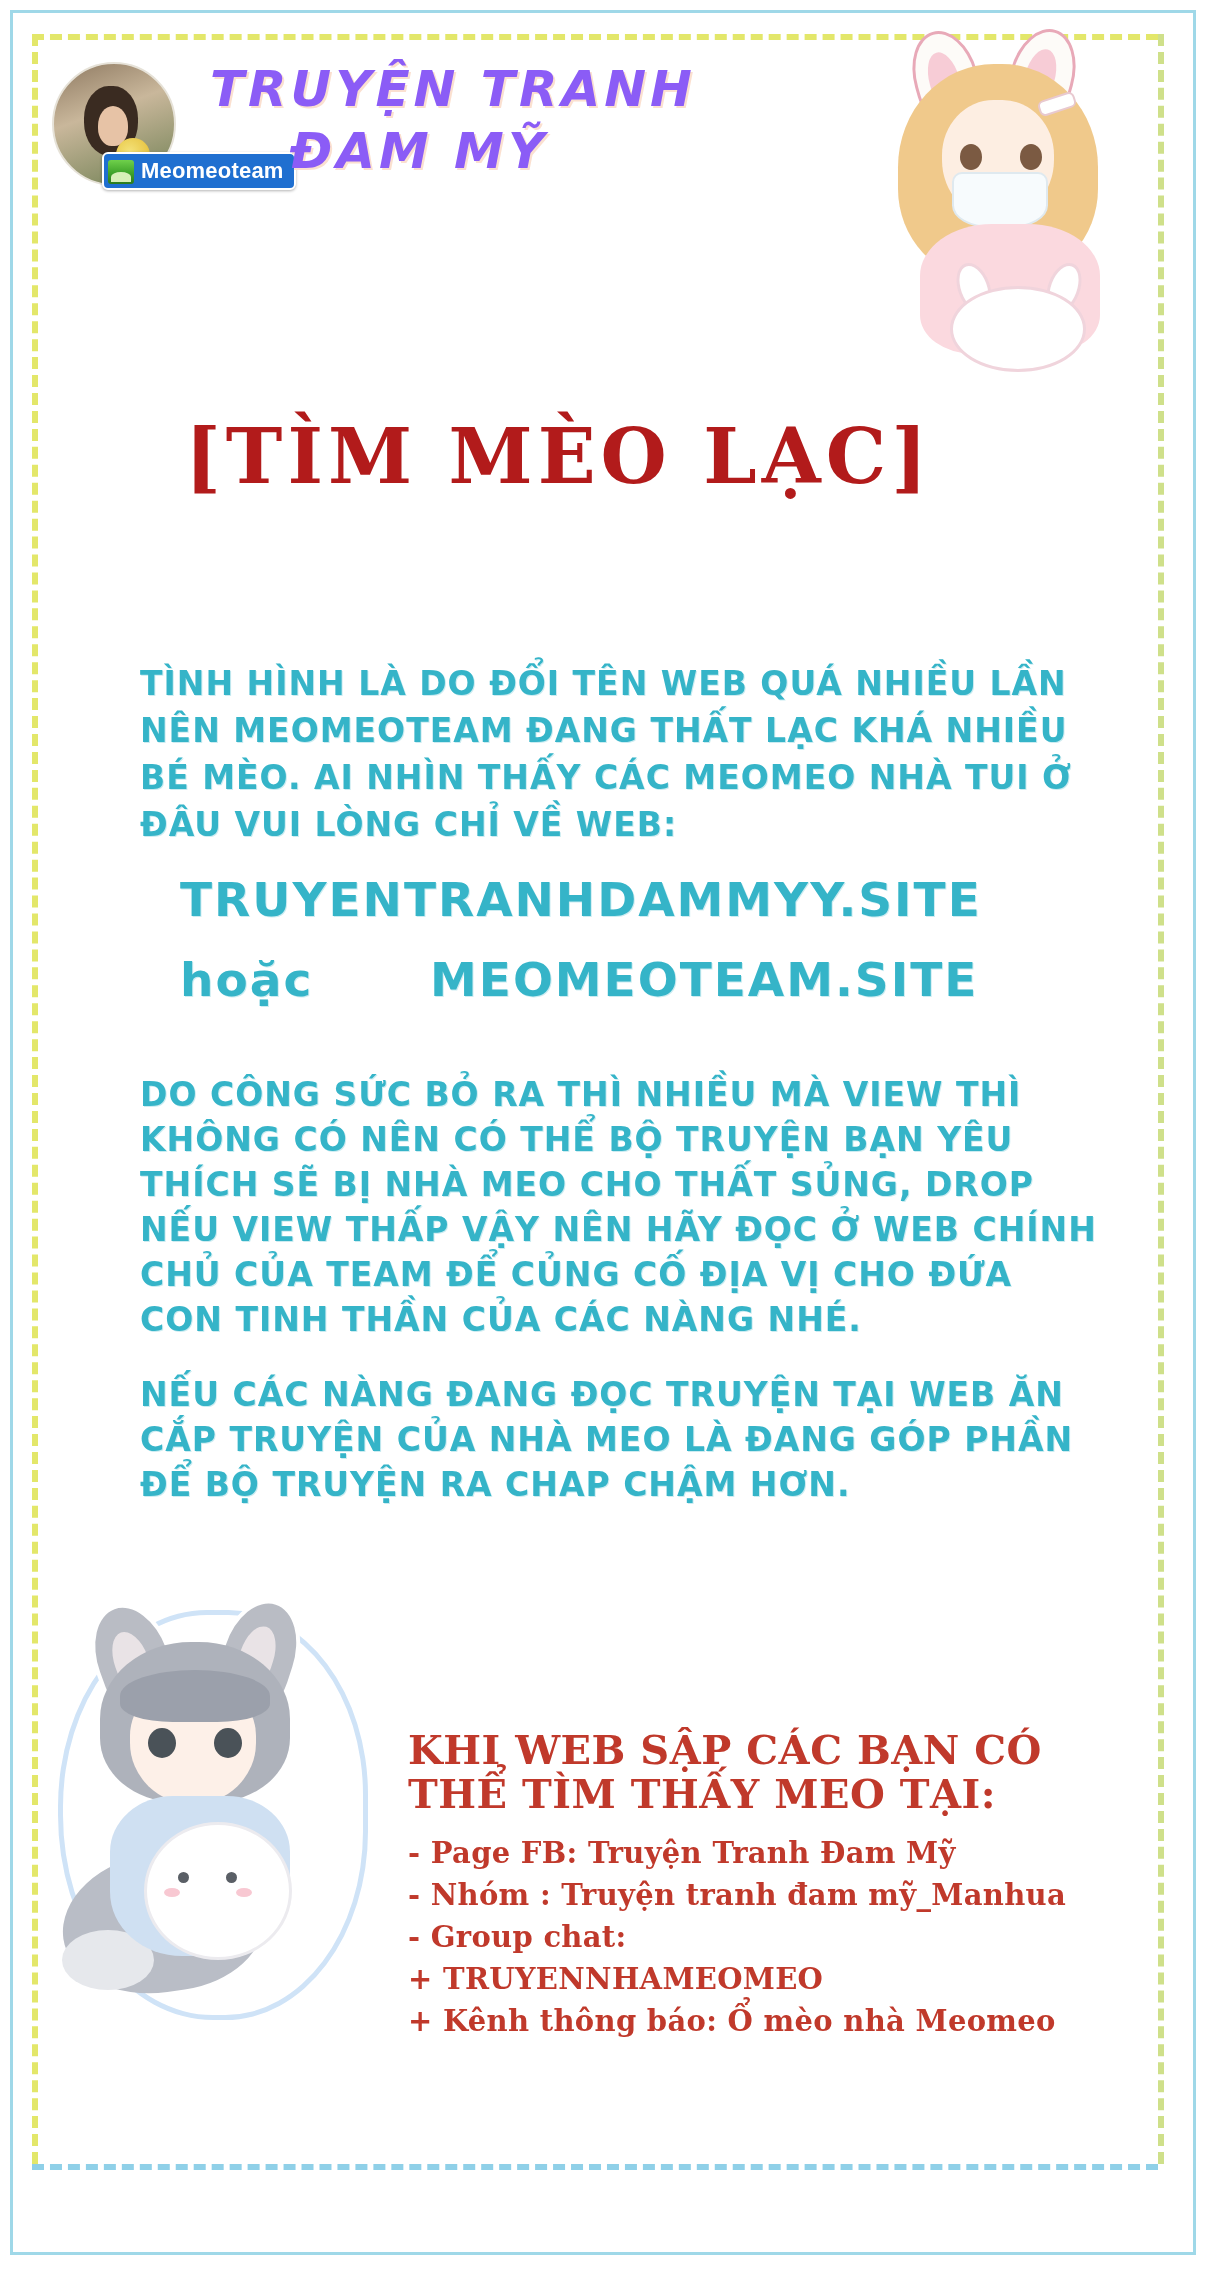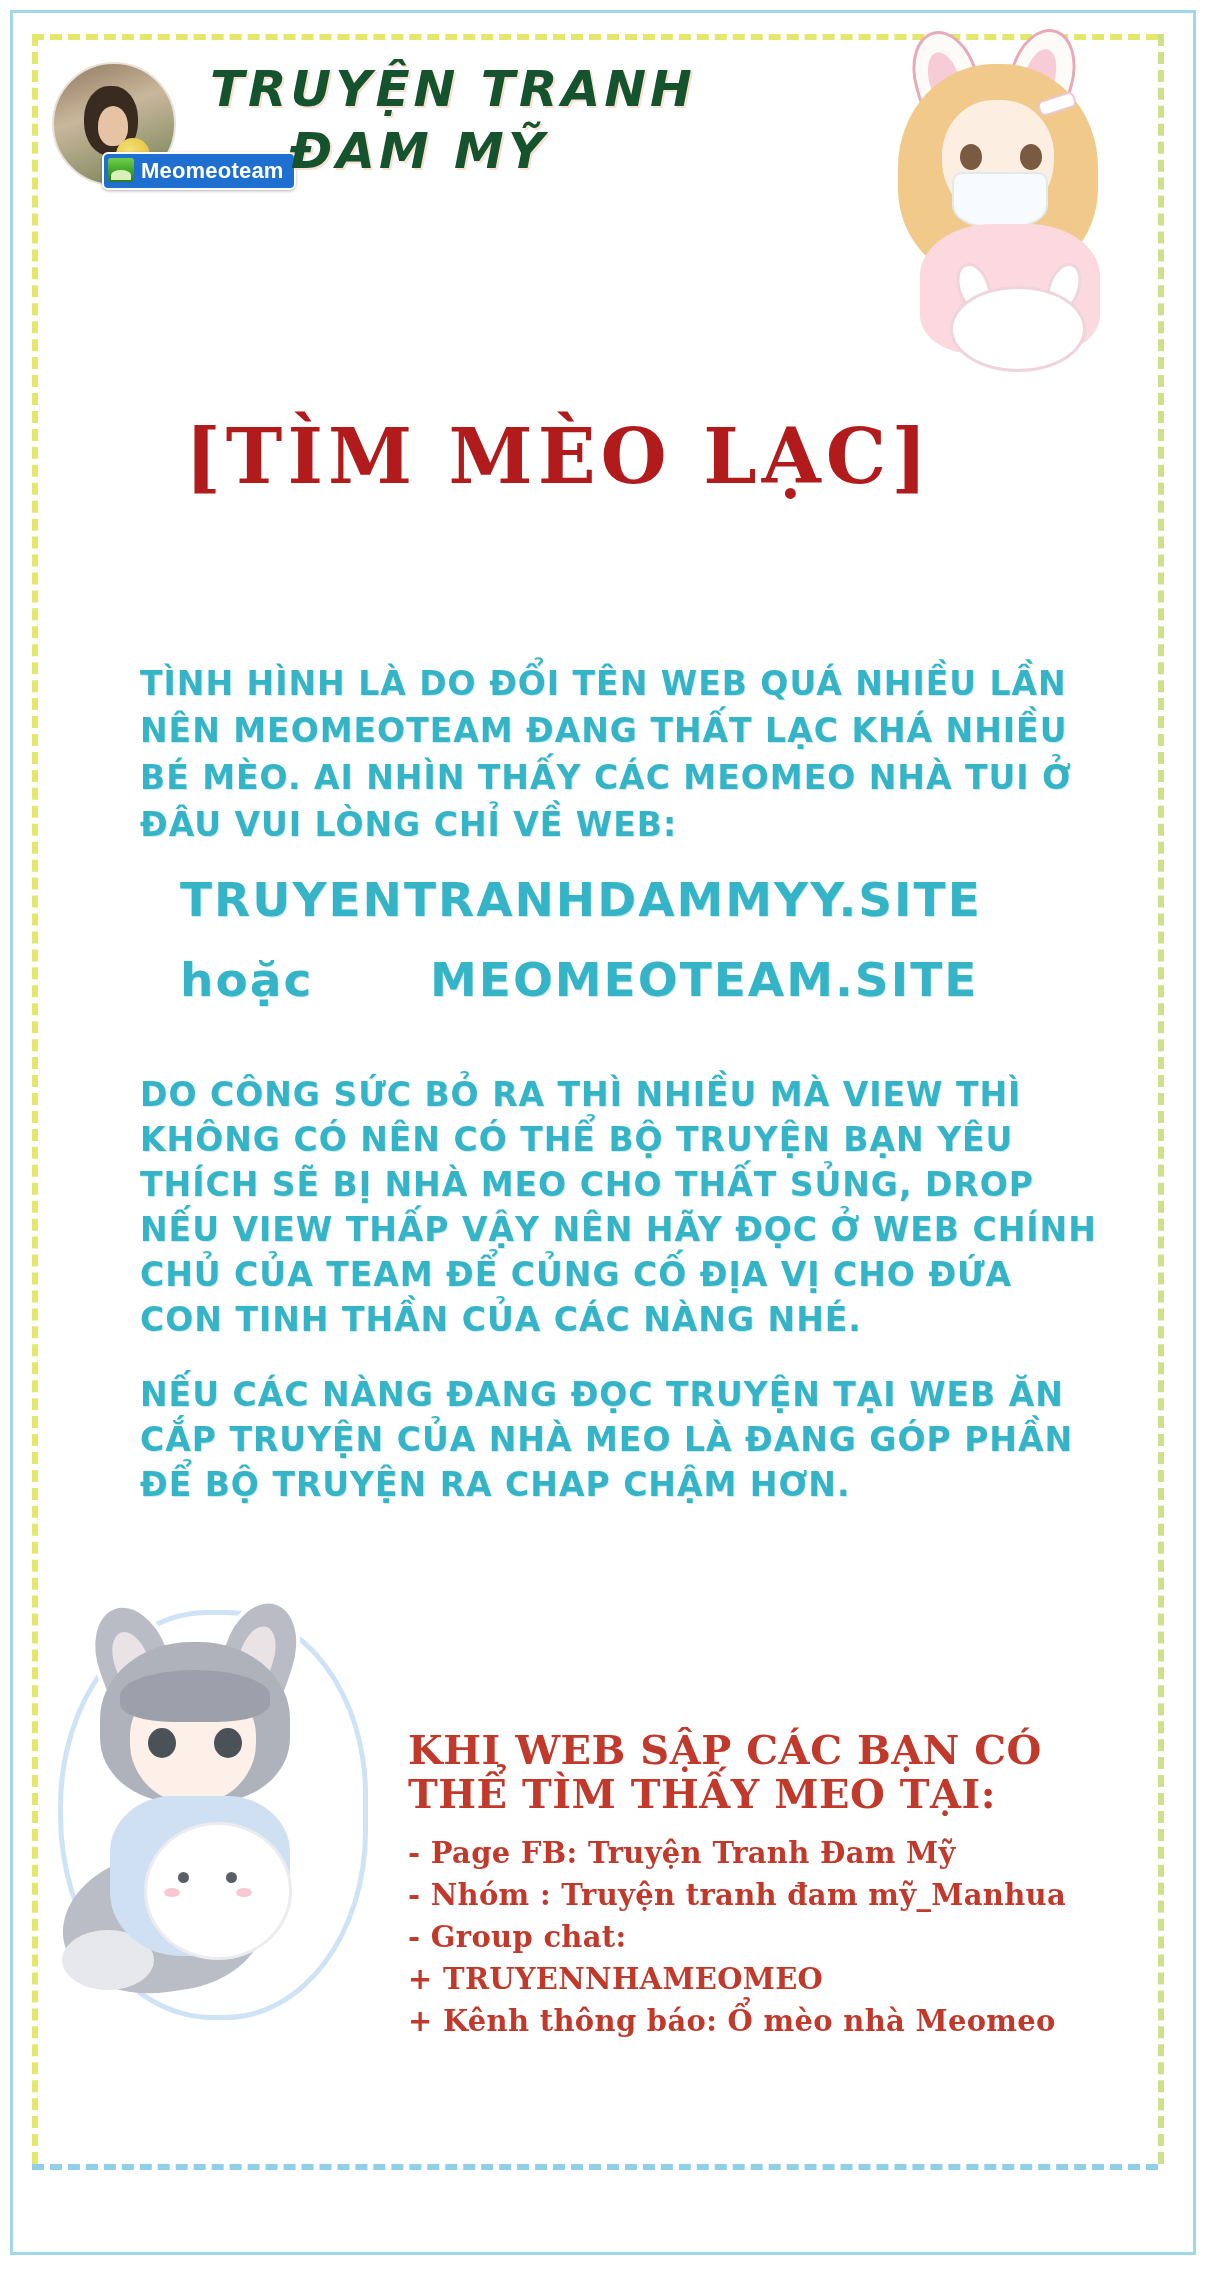"TRUYỆN TRANH" .title-block { color: #14532d -> #8b5cf6 }
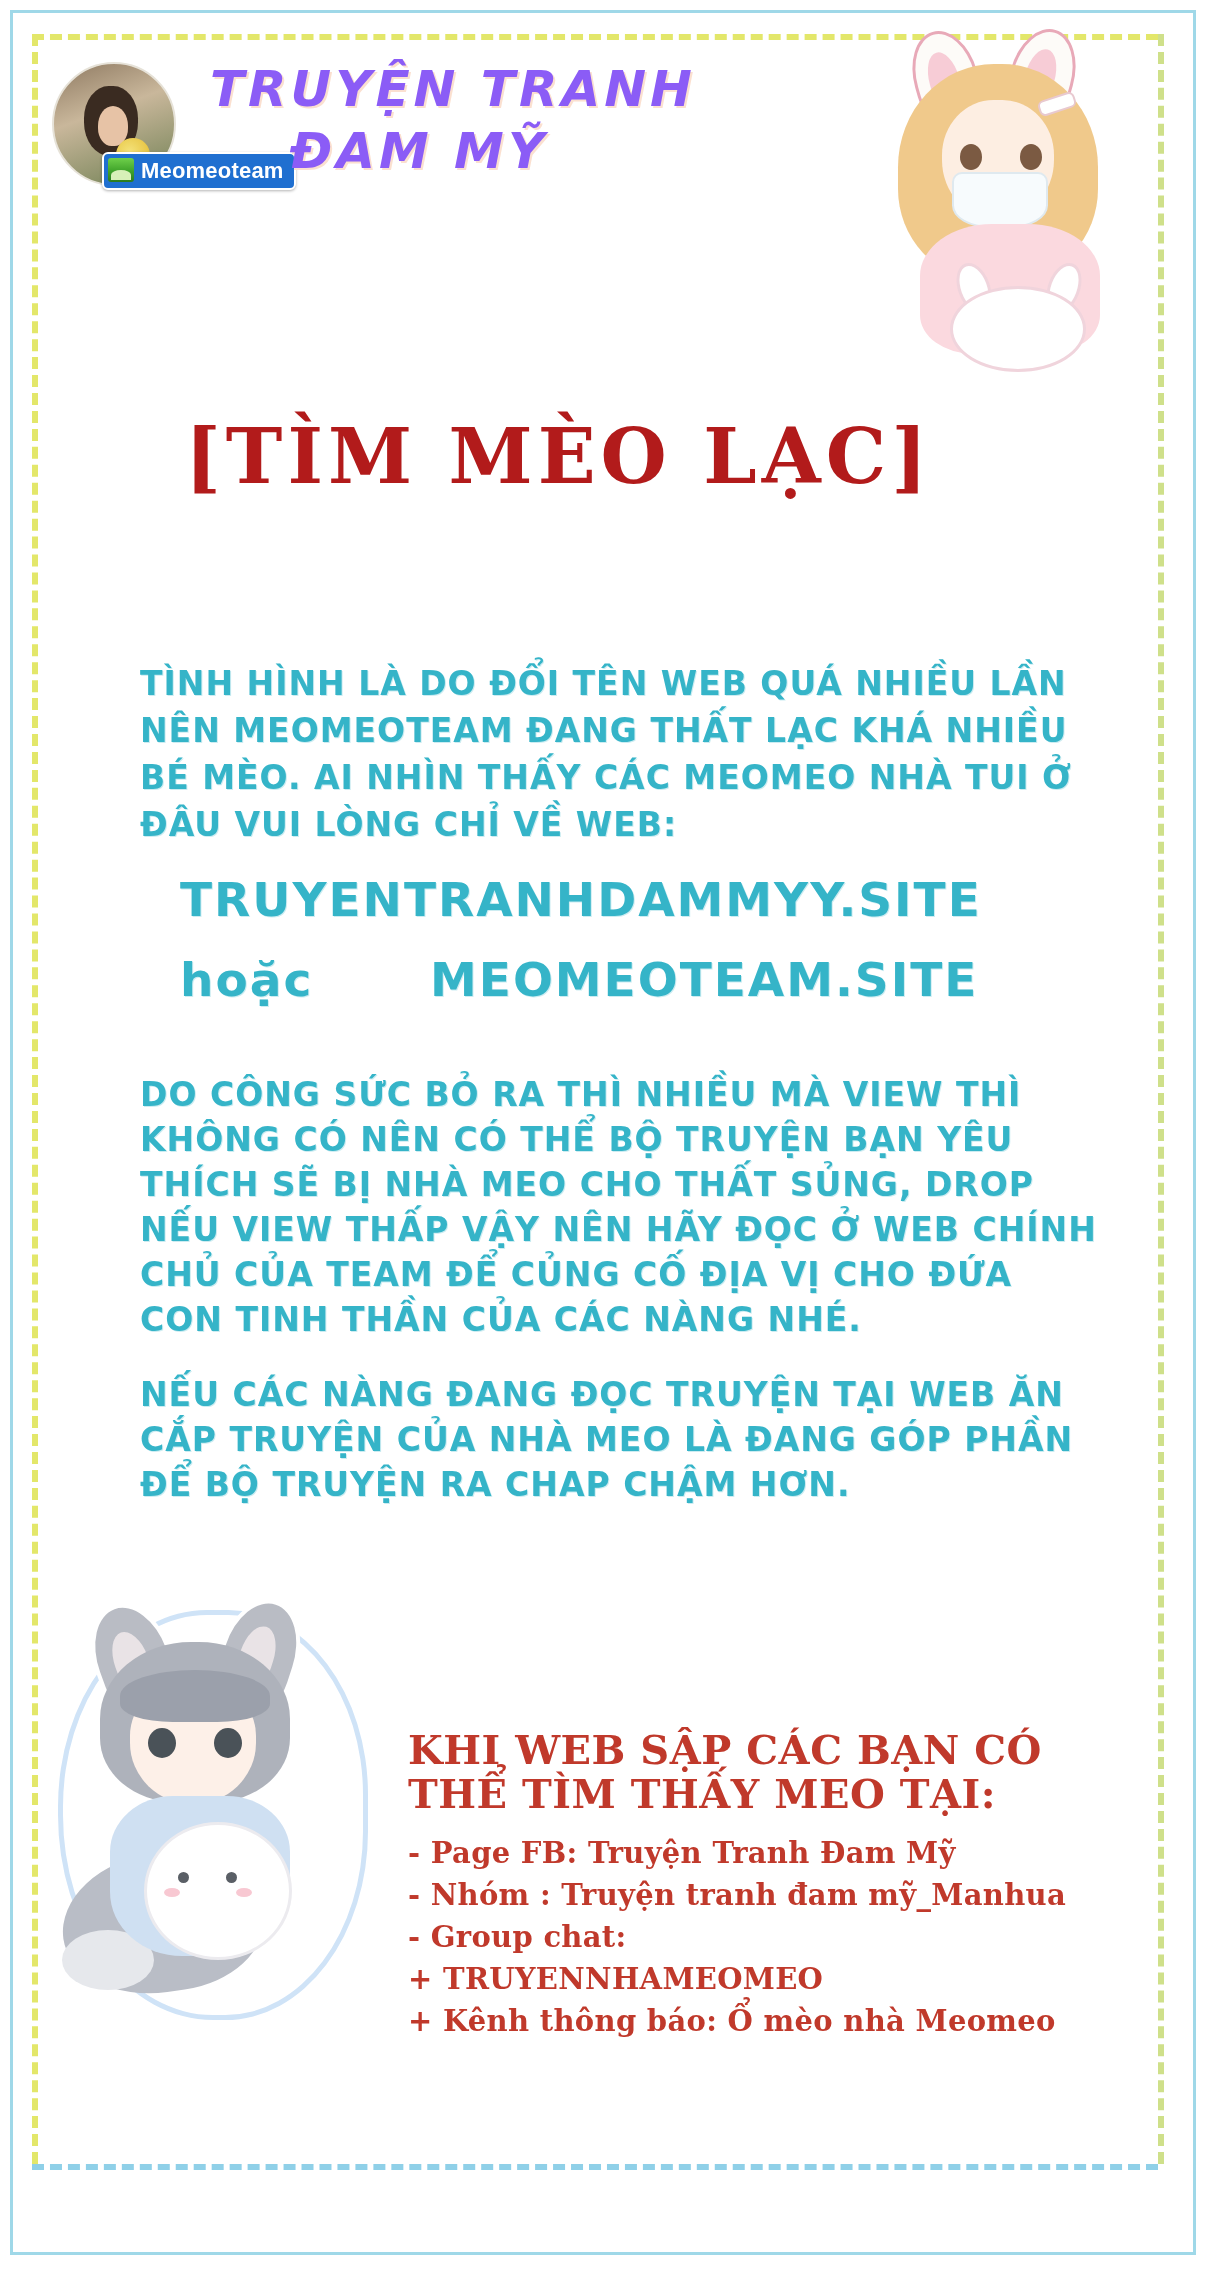"Meomeoteam" .badge { align-items: flex-start -> flex-end }
